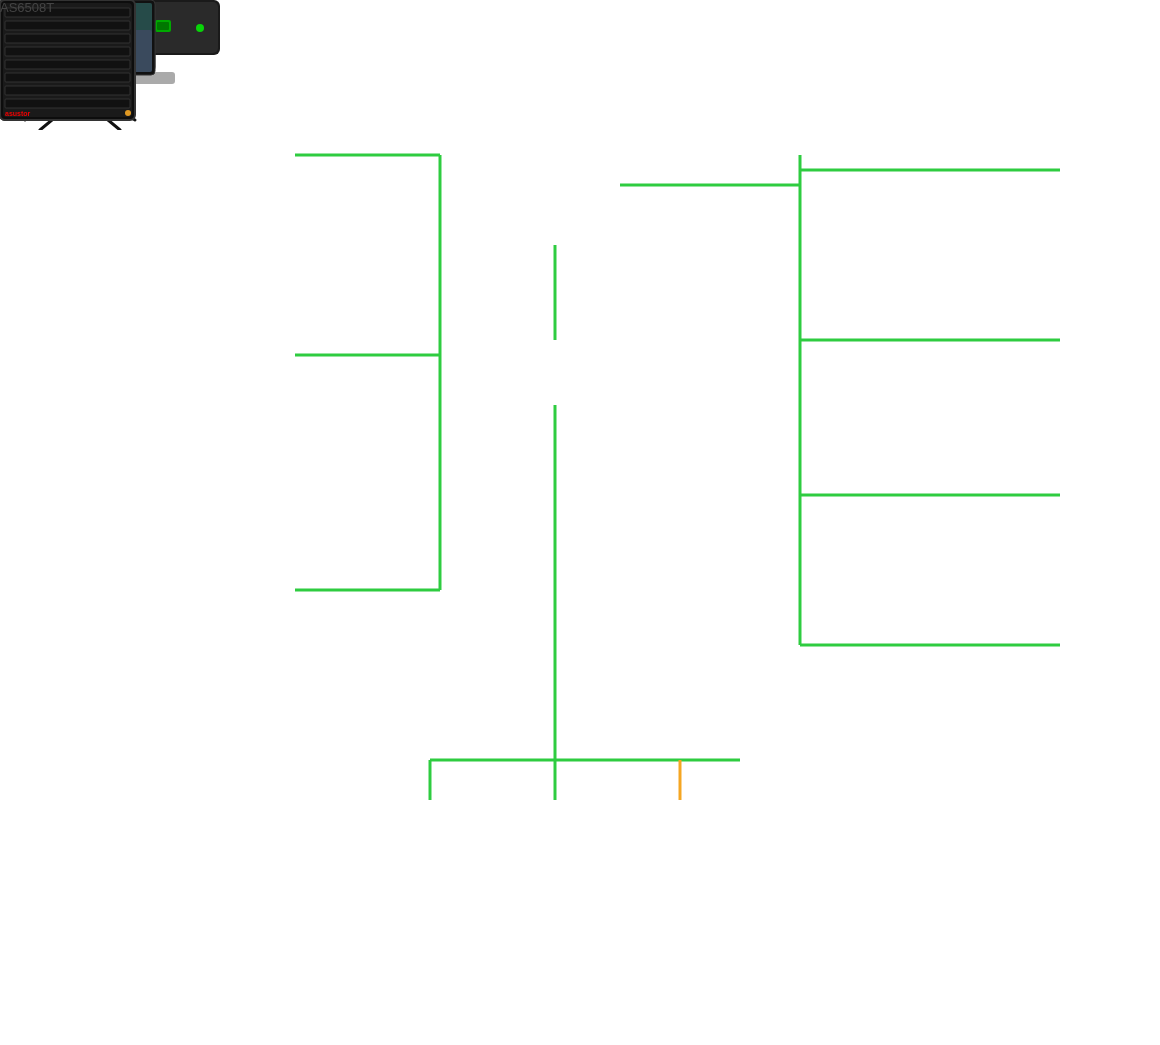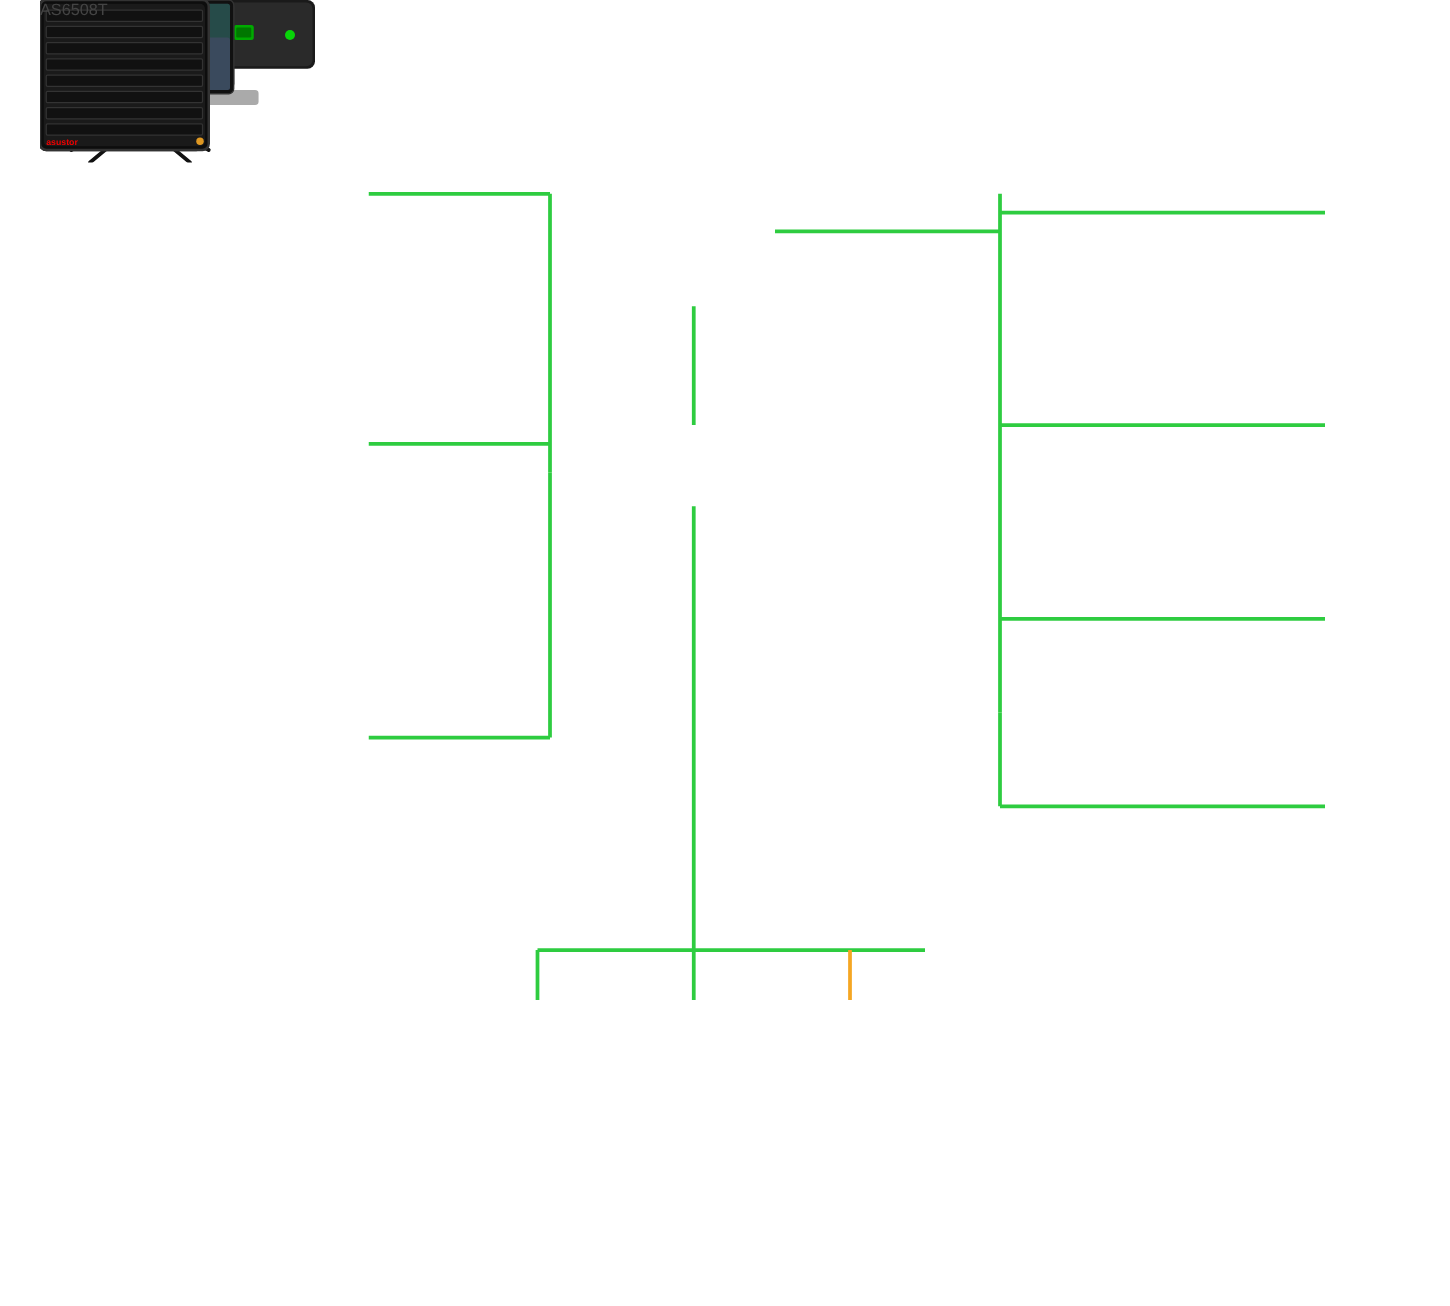"AS6508T" #diagram { padding-left: 32px -> none }
